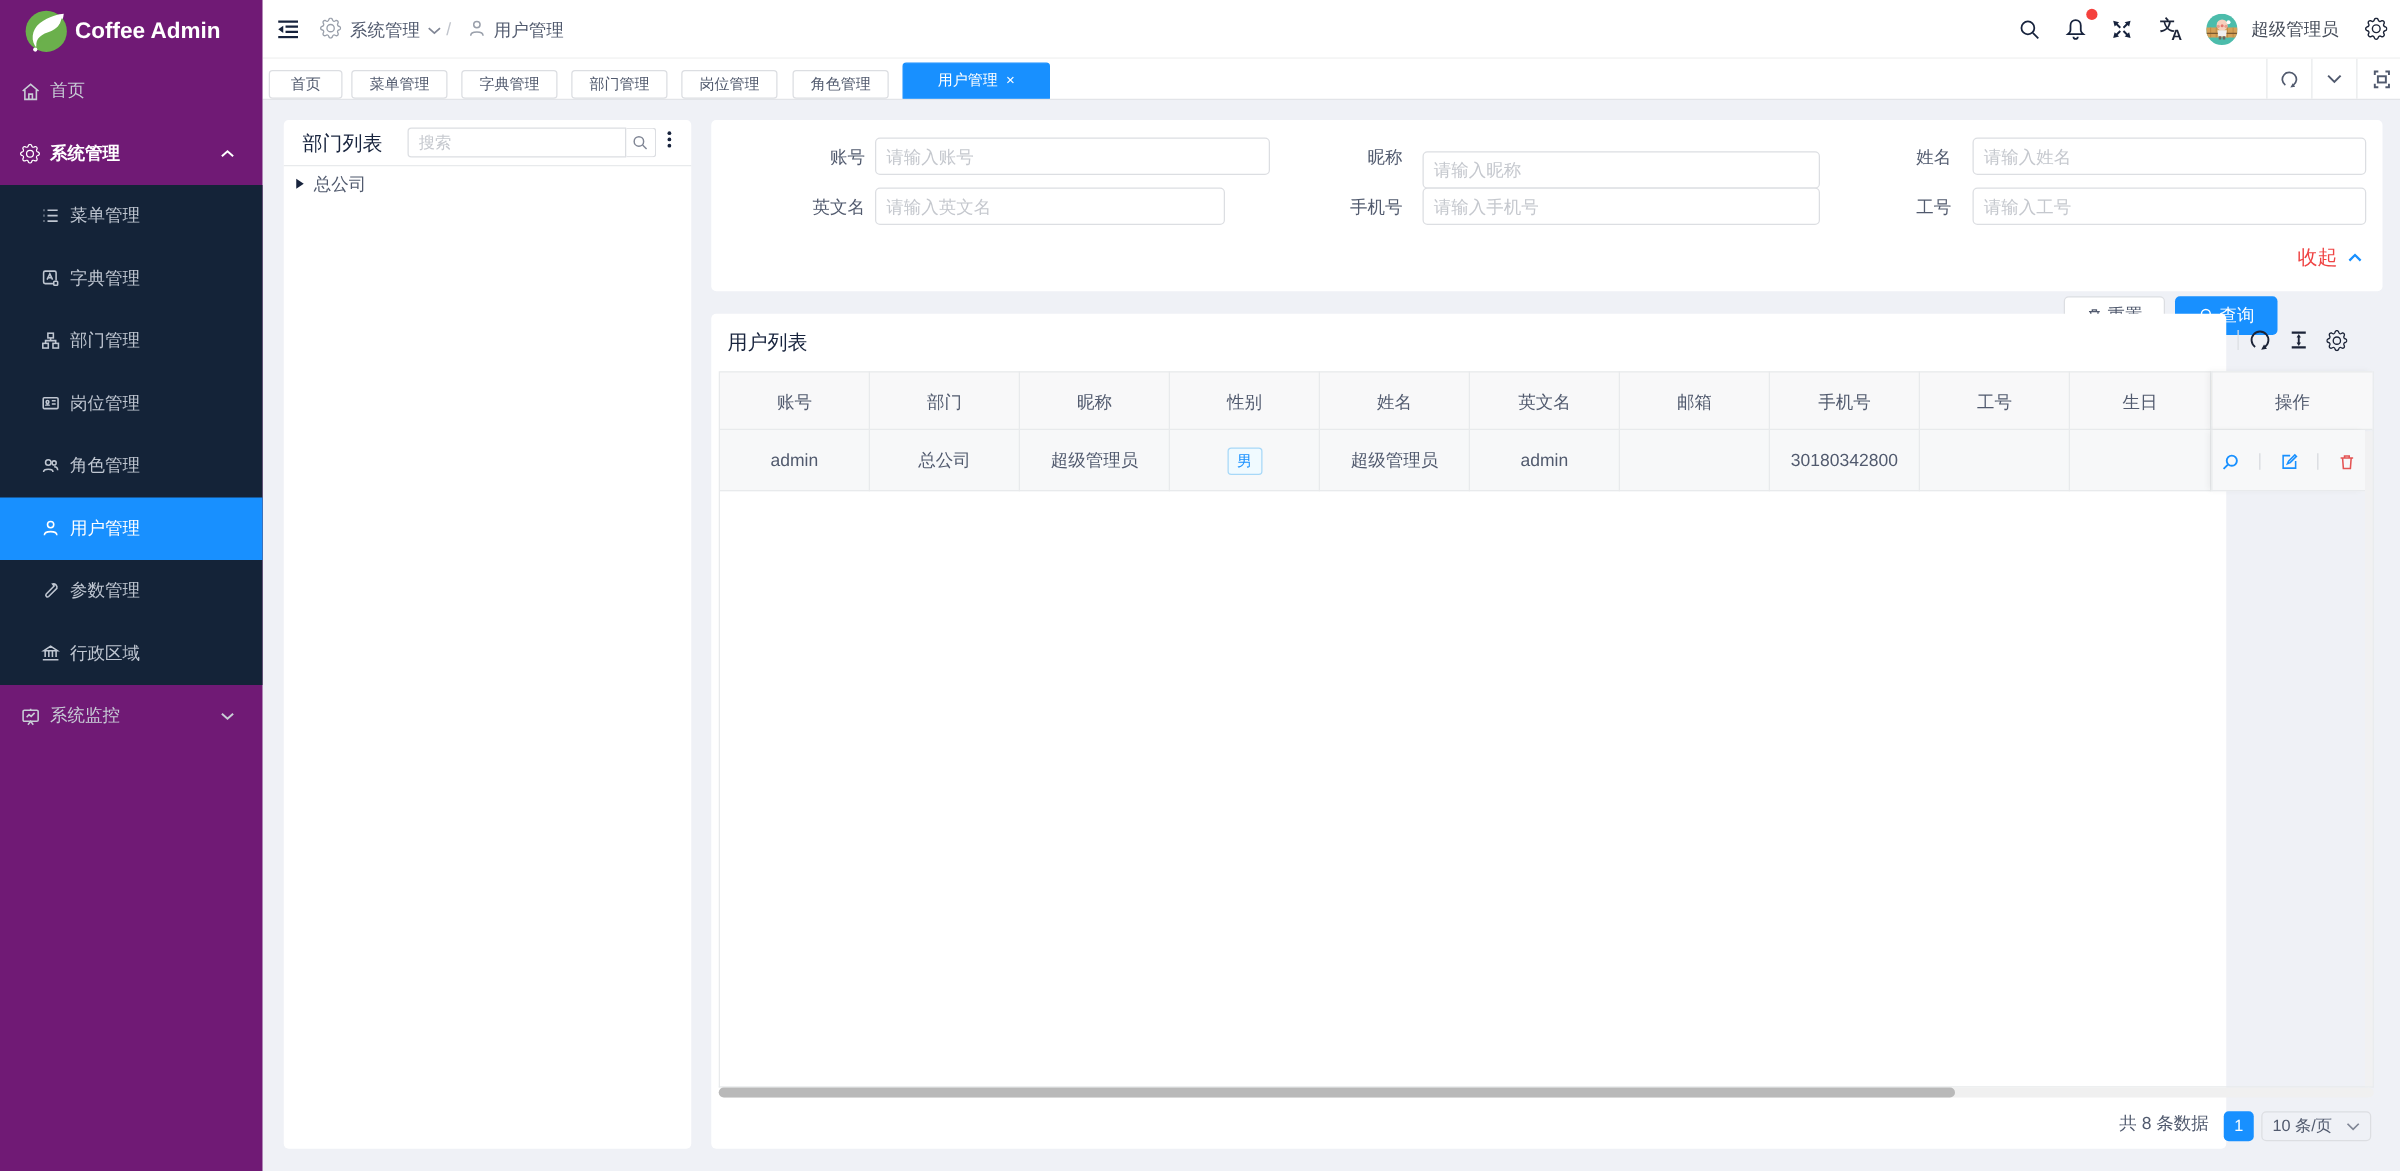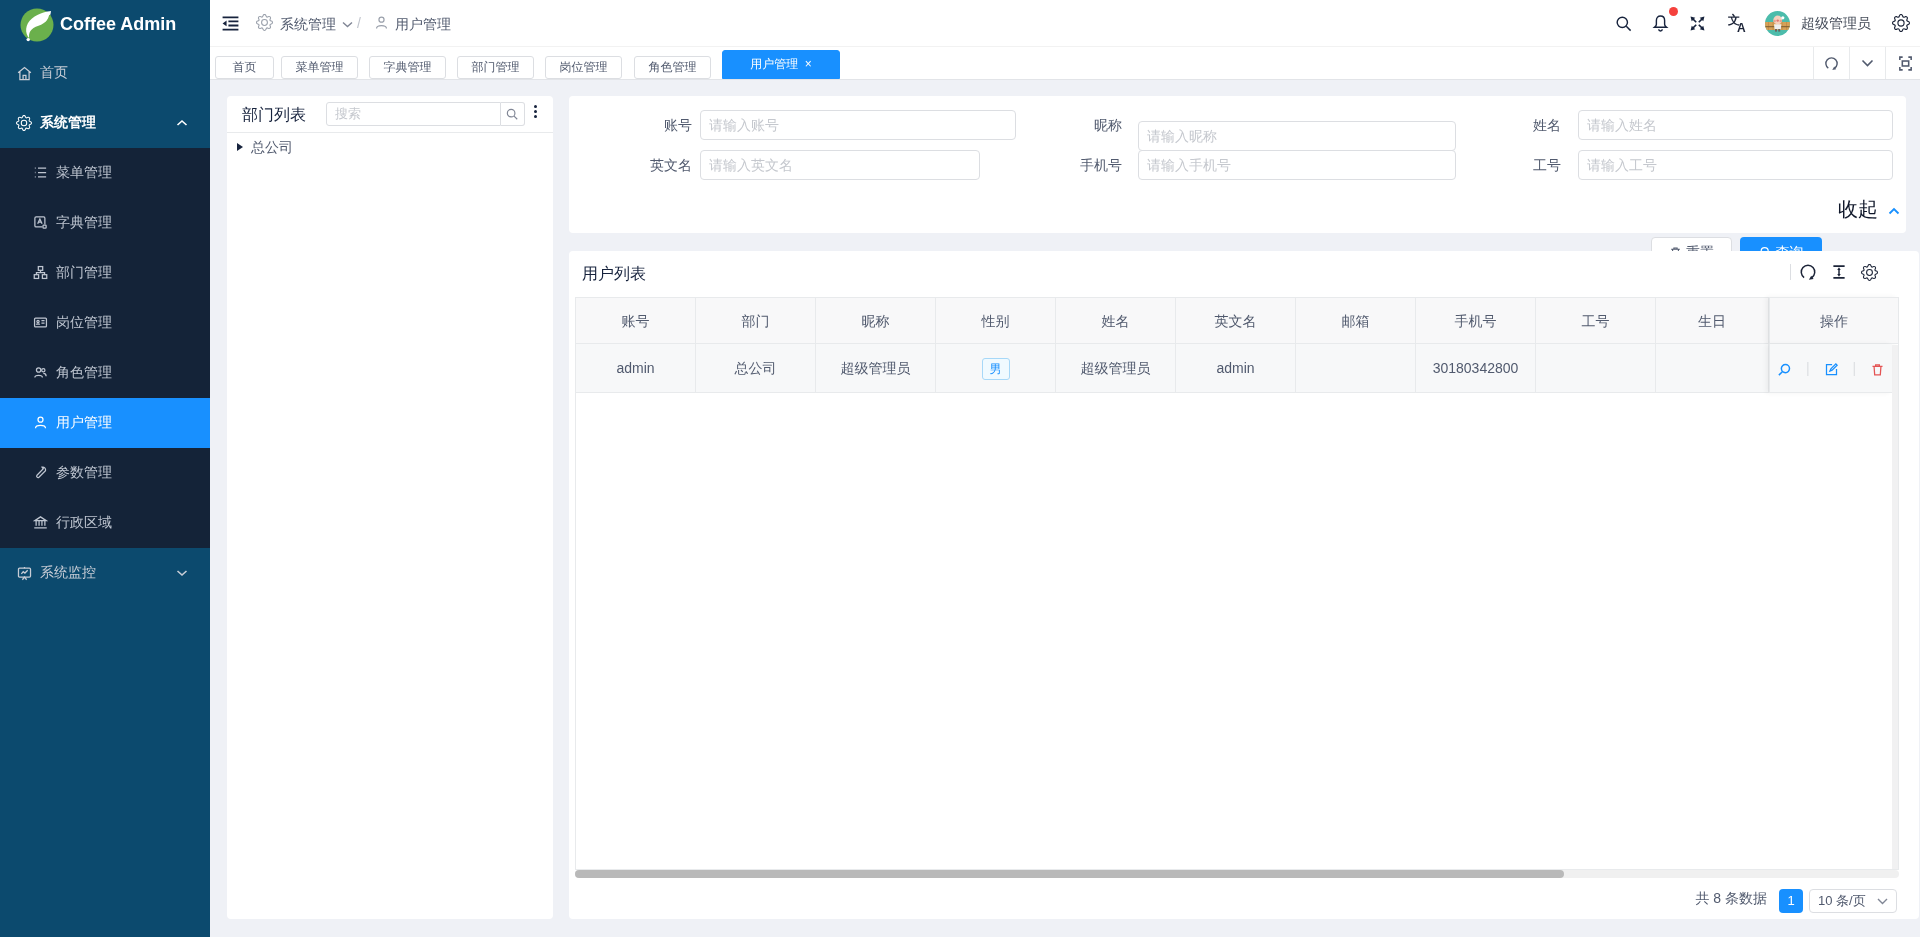"Coffee Admin" #sidebar { background: #0c4a6e -> #701a75 }
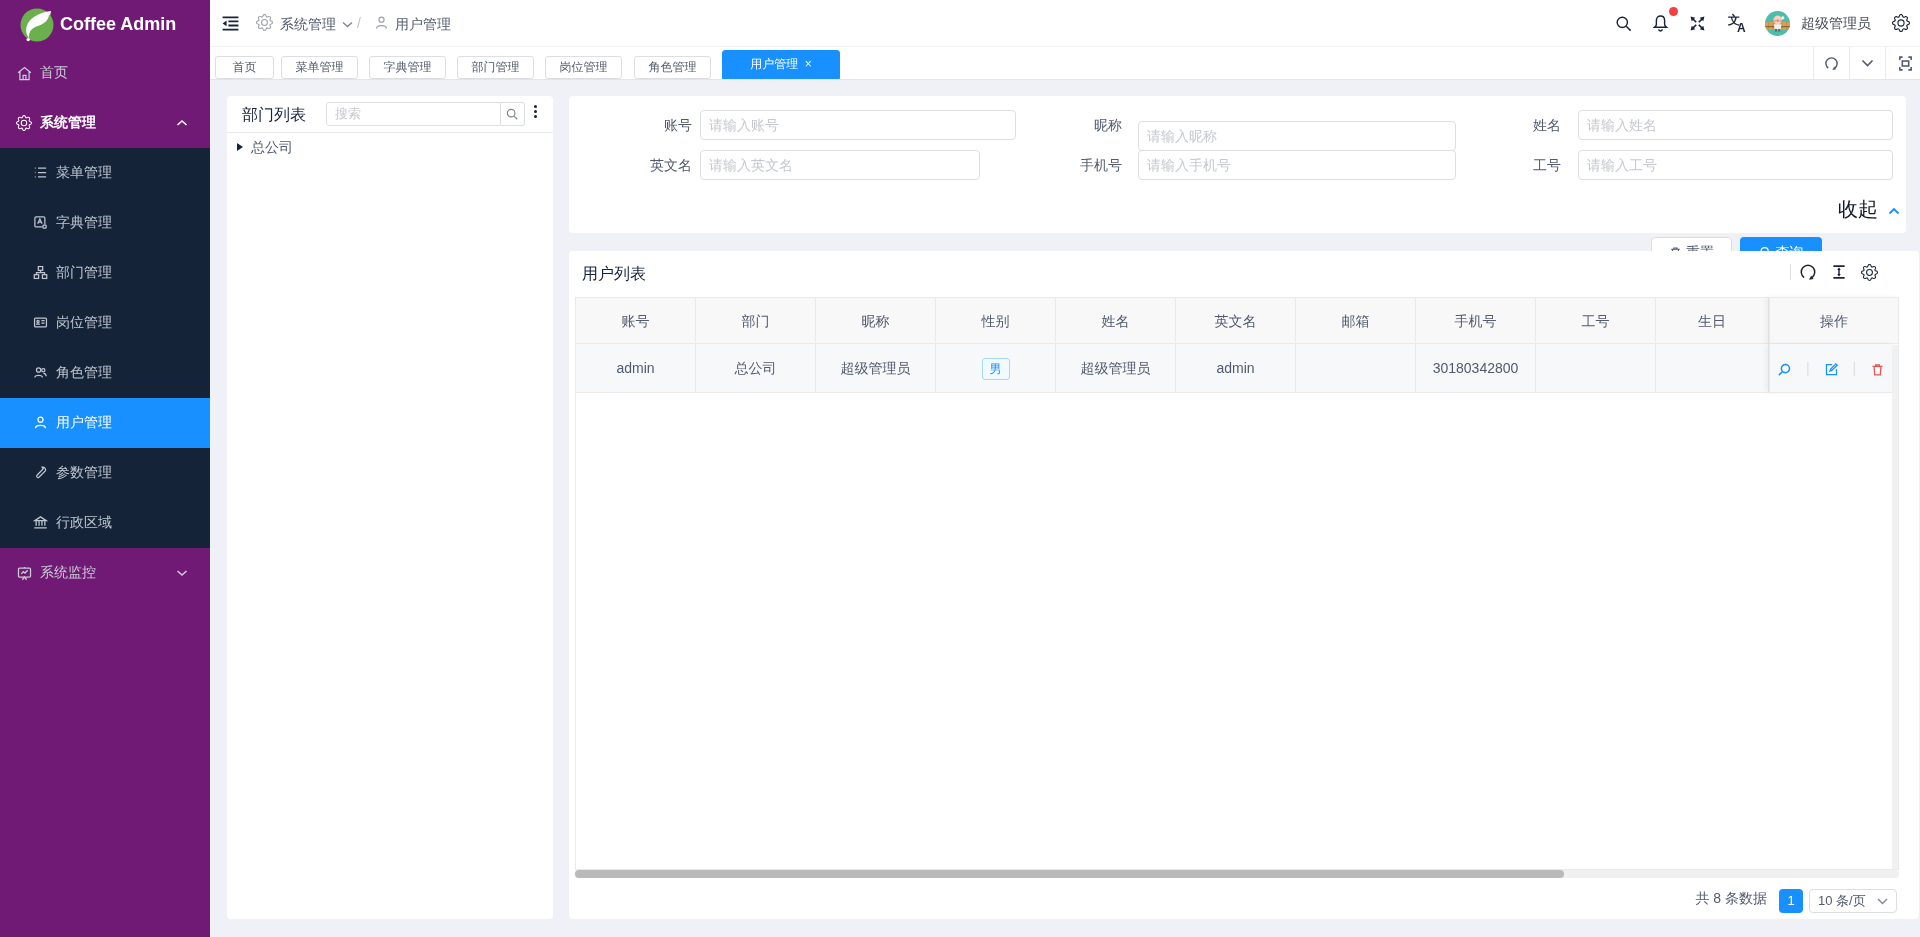"收起" span.abs { color: #0f172a -> #ef4444; font-size: 20px -> 16px }
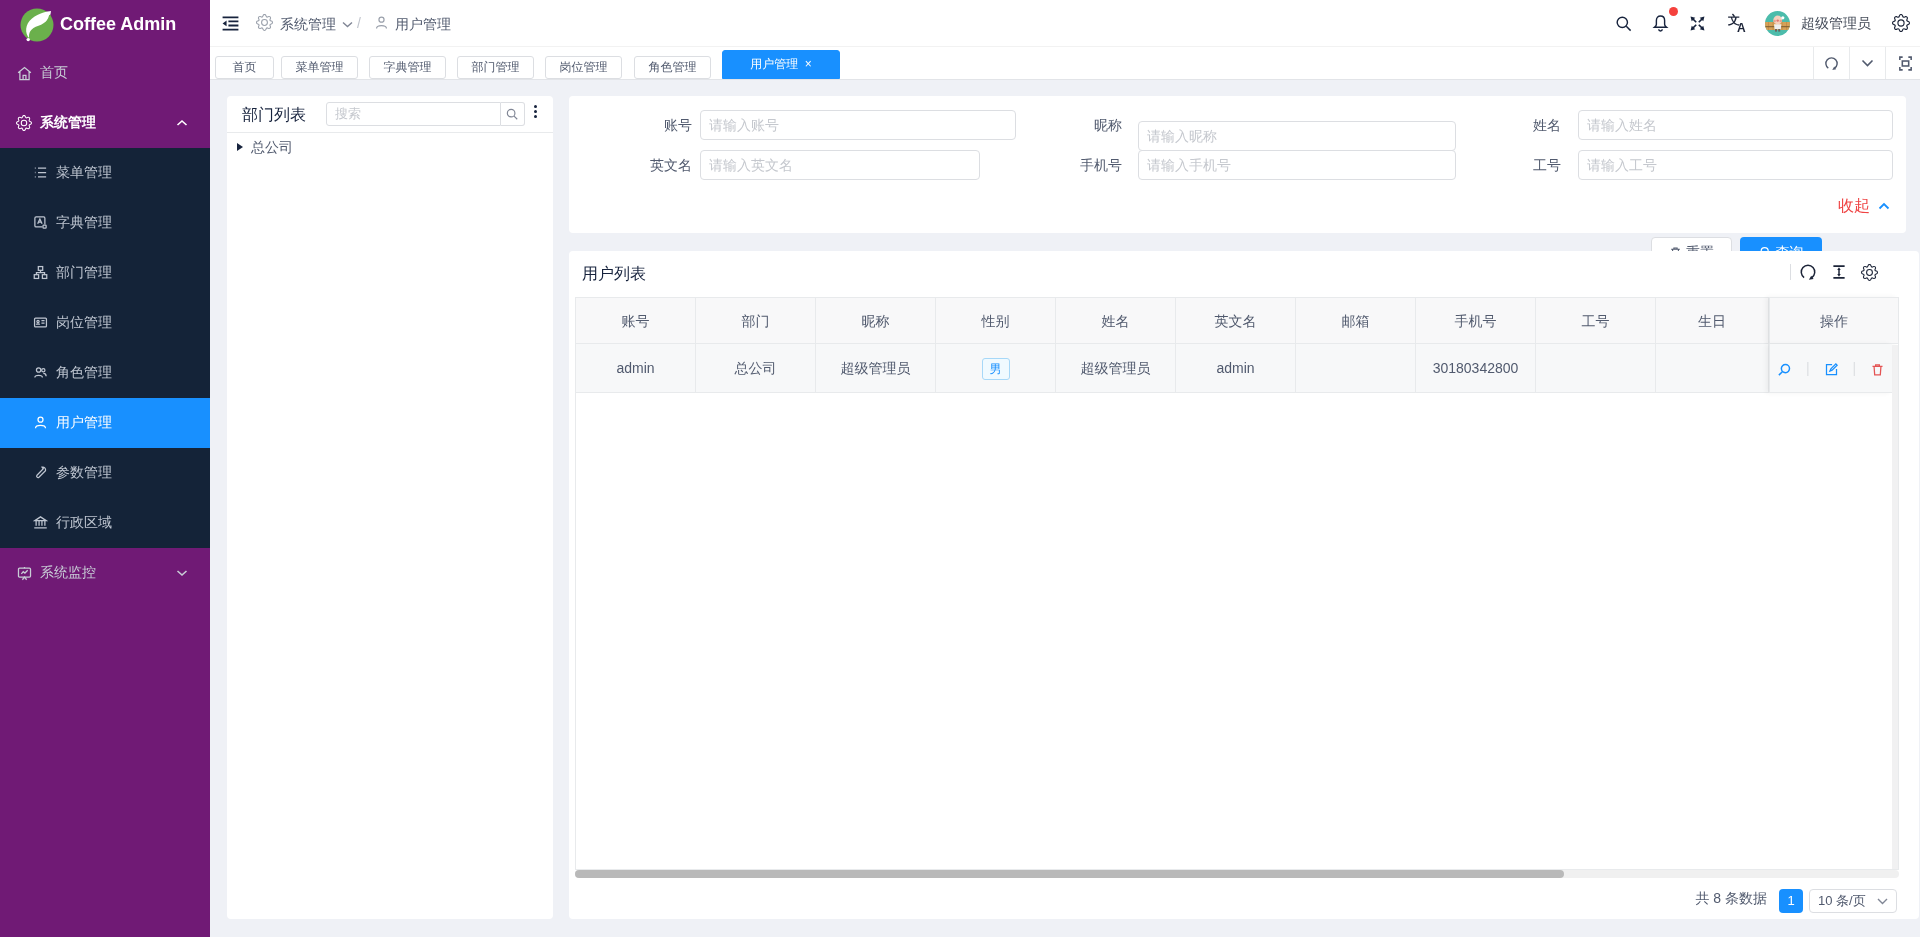"用户列表" #listcard { width: 1350px -> 1212px }
